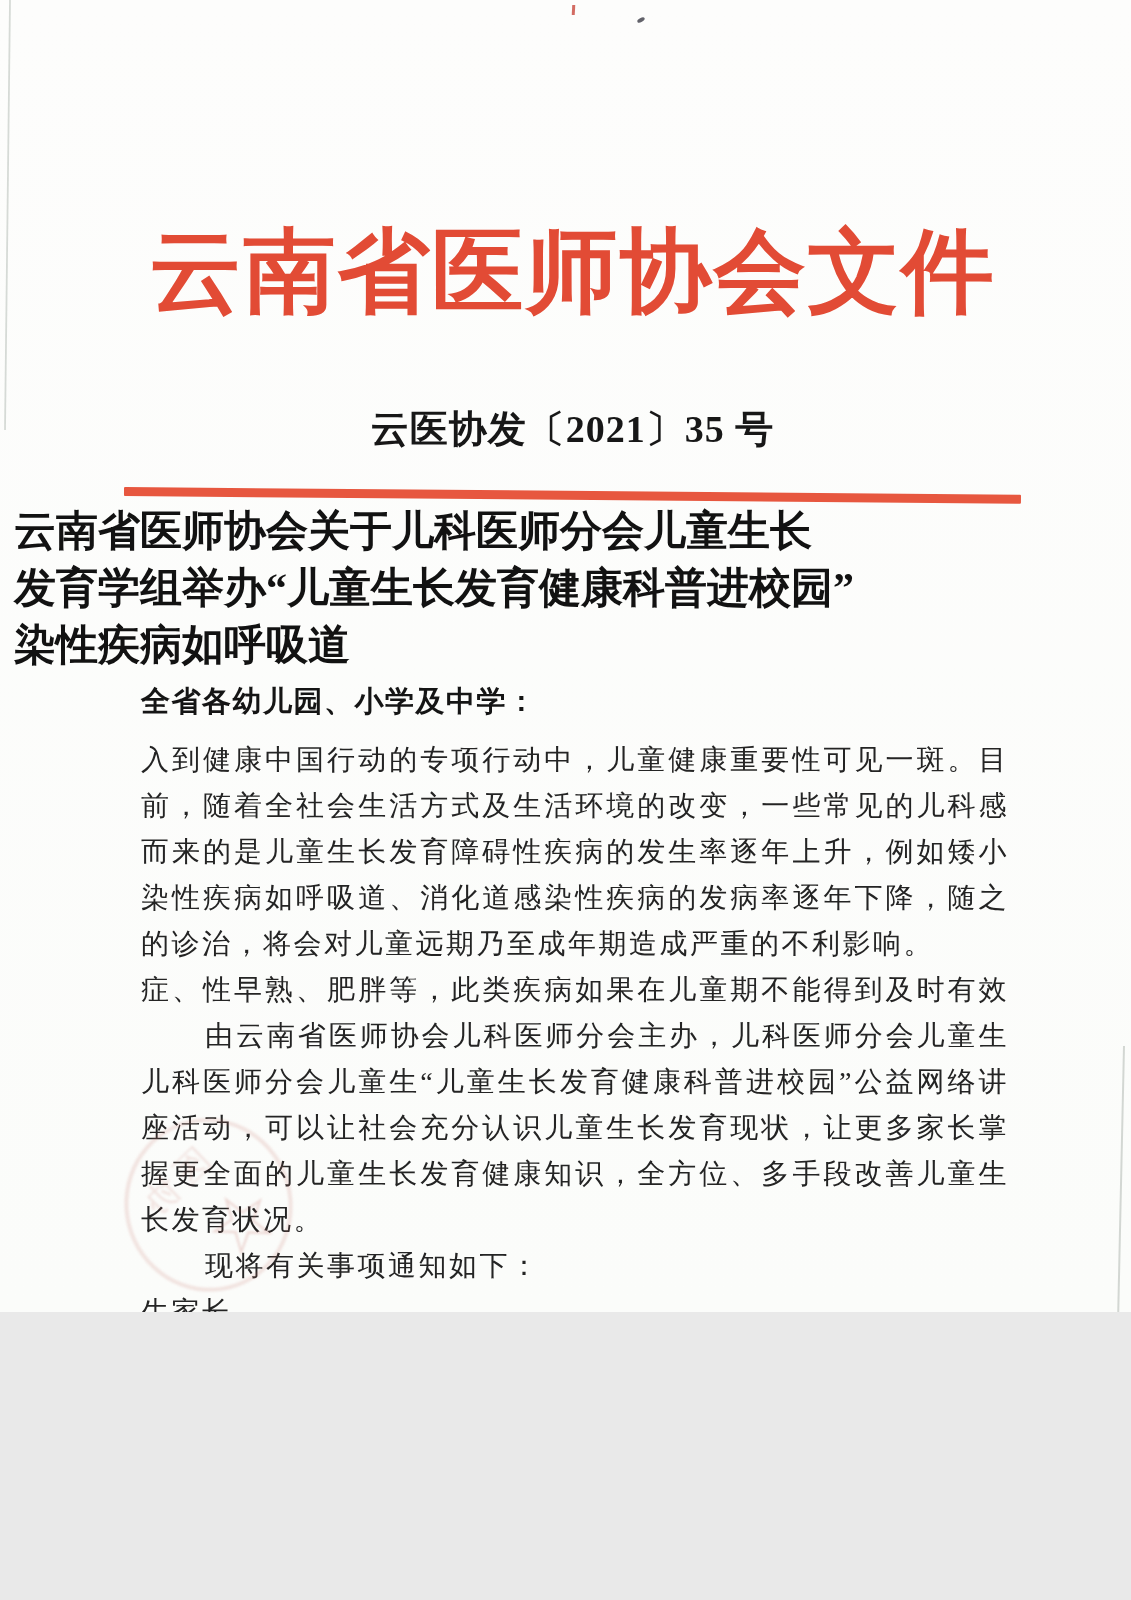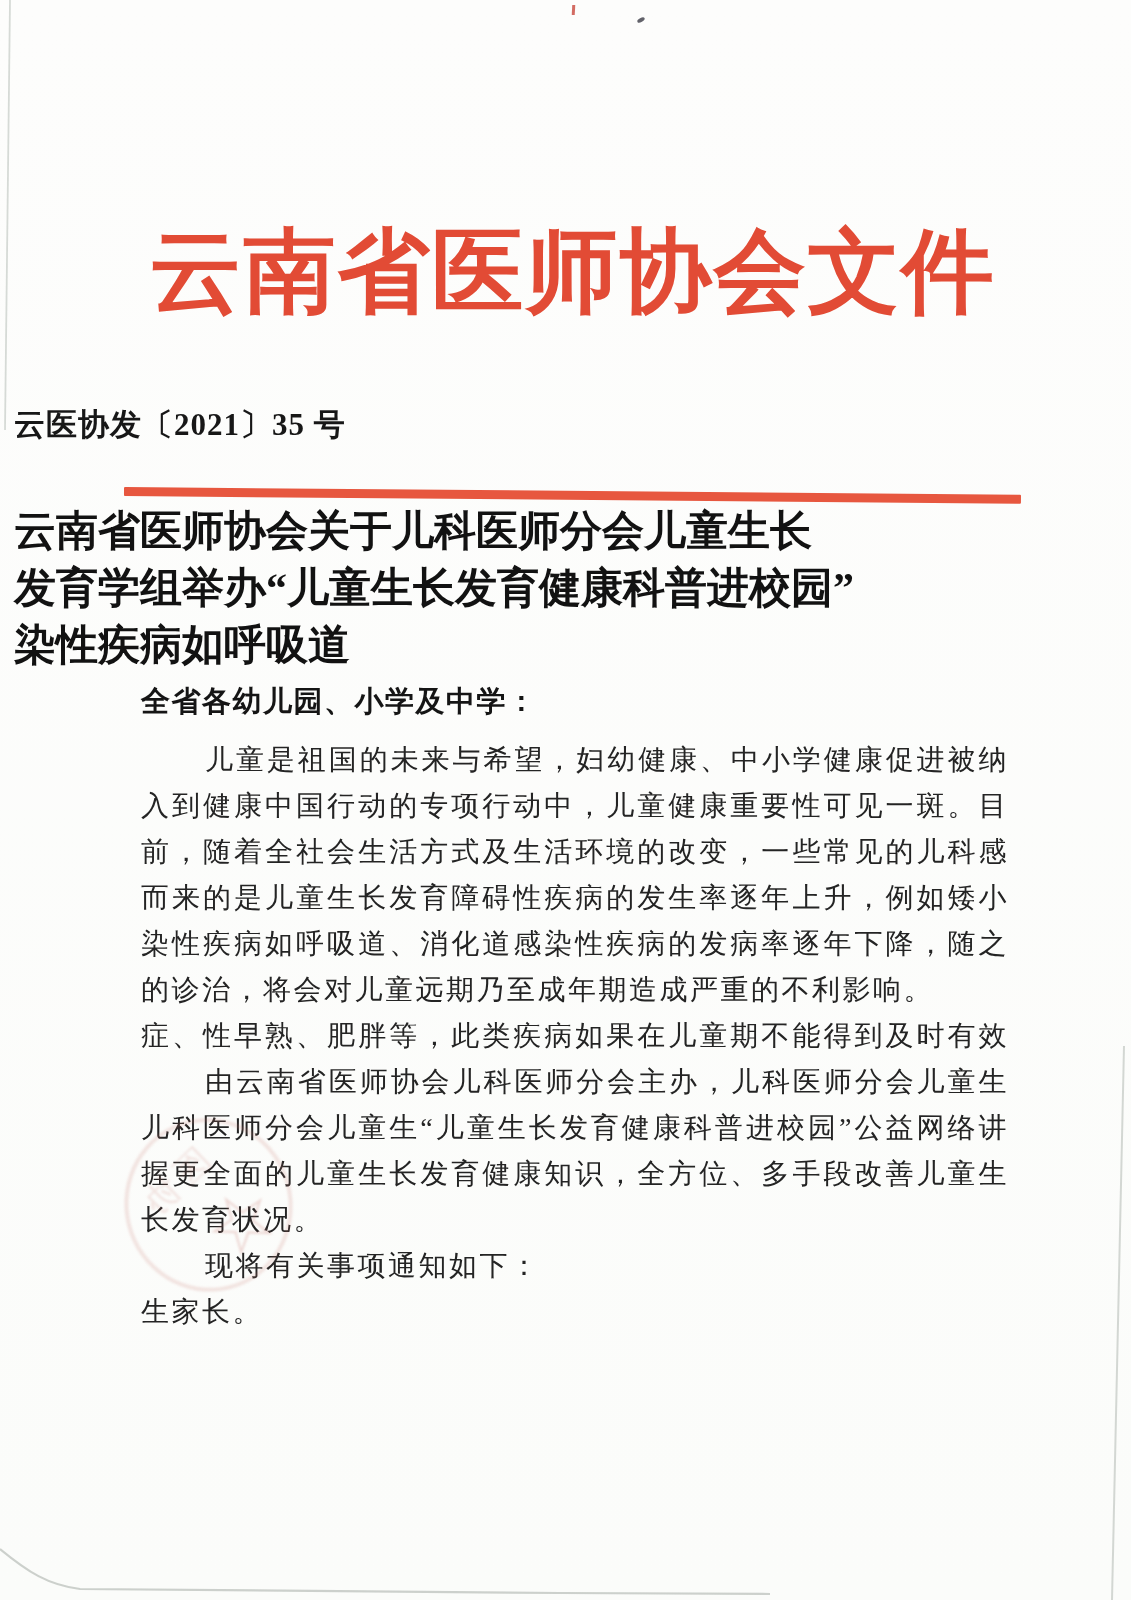"云南省医师协会文件" .page { height: 1600px -> 1312px }
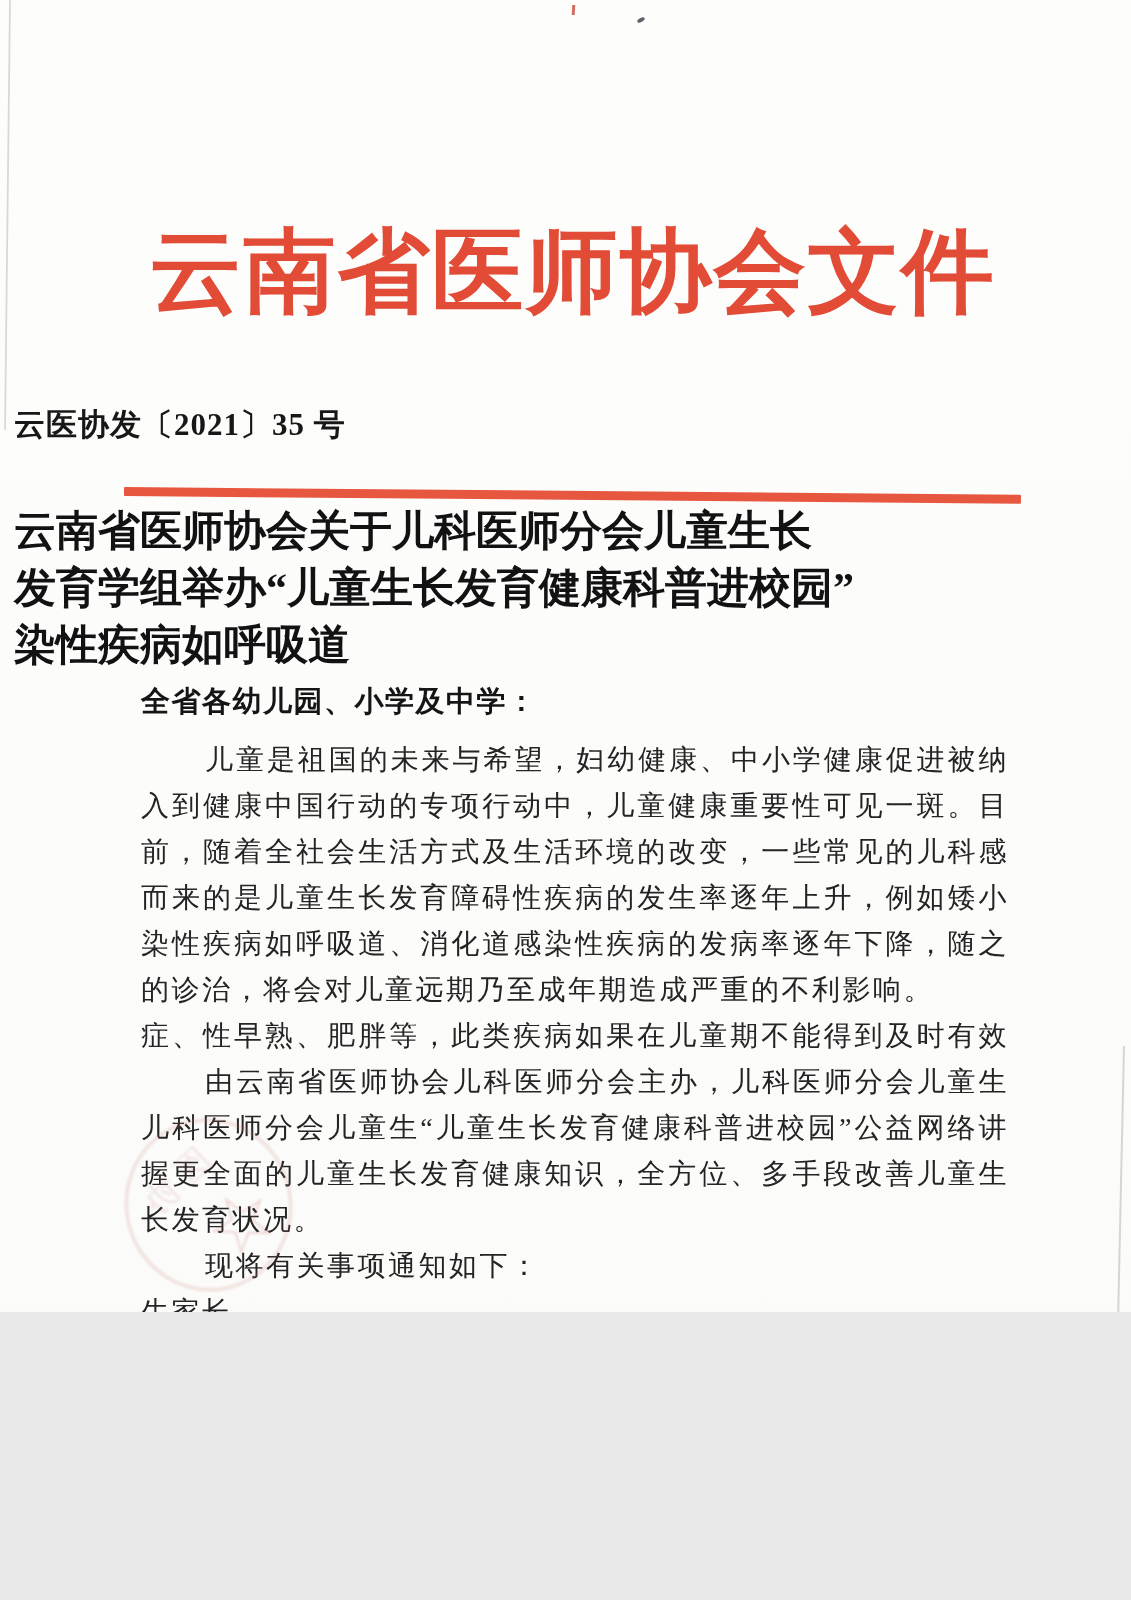"云医协发〔2021〕35 号" .docnum { font-size: 31px -> 38px; text-align: left -> center }
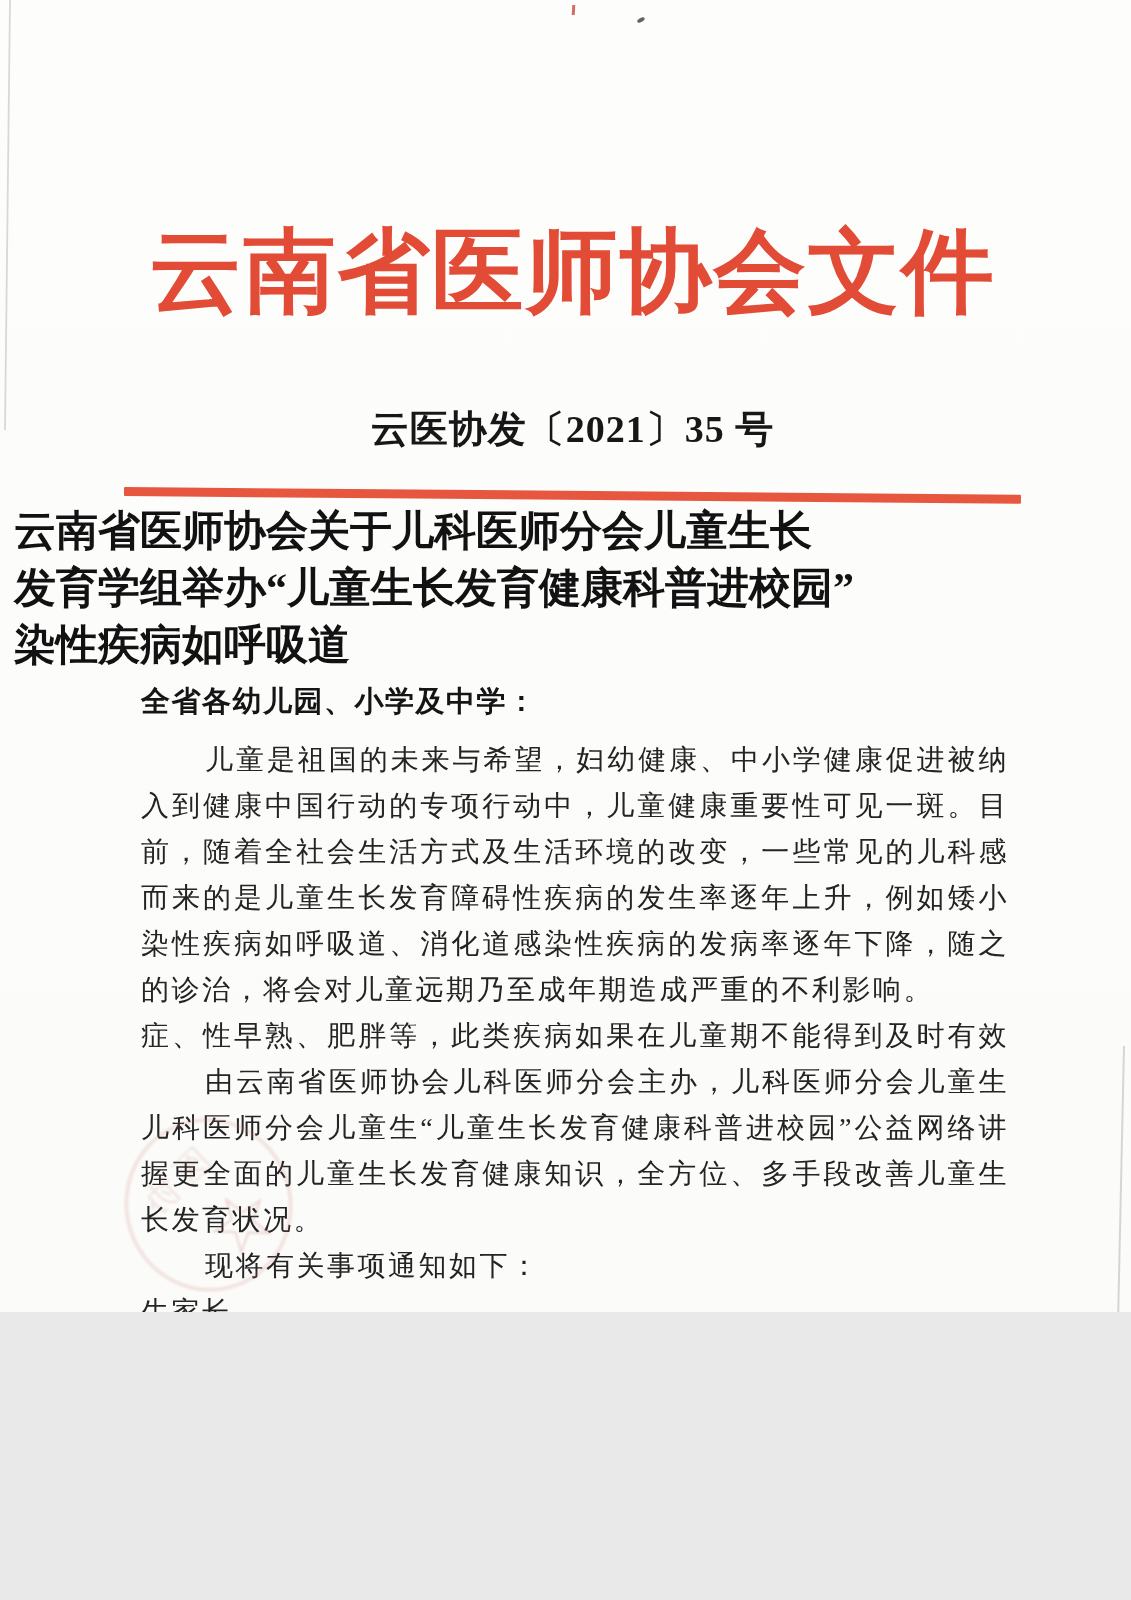"儿童是祖国的未来与希望，妇幼健康、中小学健康促进被纳" div.ln { html: <div>儿童是祖国的未来与希望，妇幼健康、中小学健康促进被纳</div> -> none }
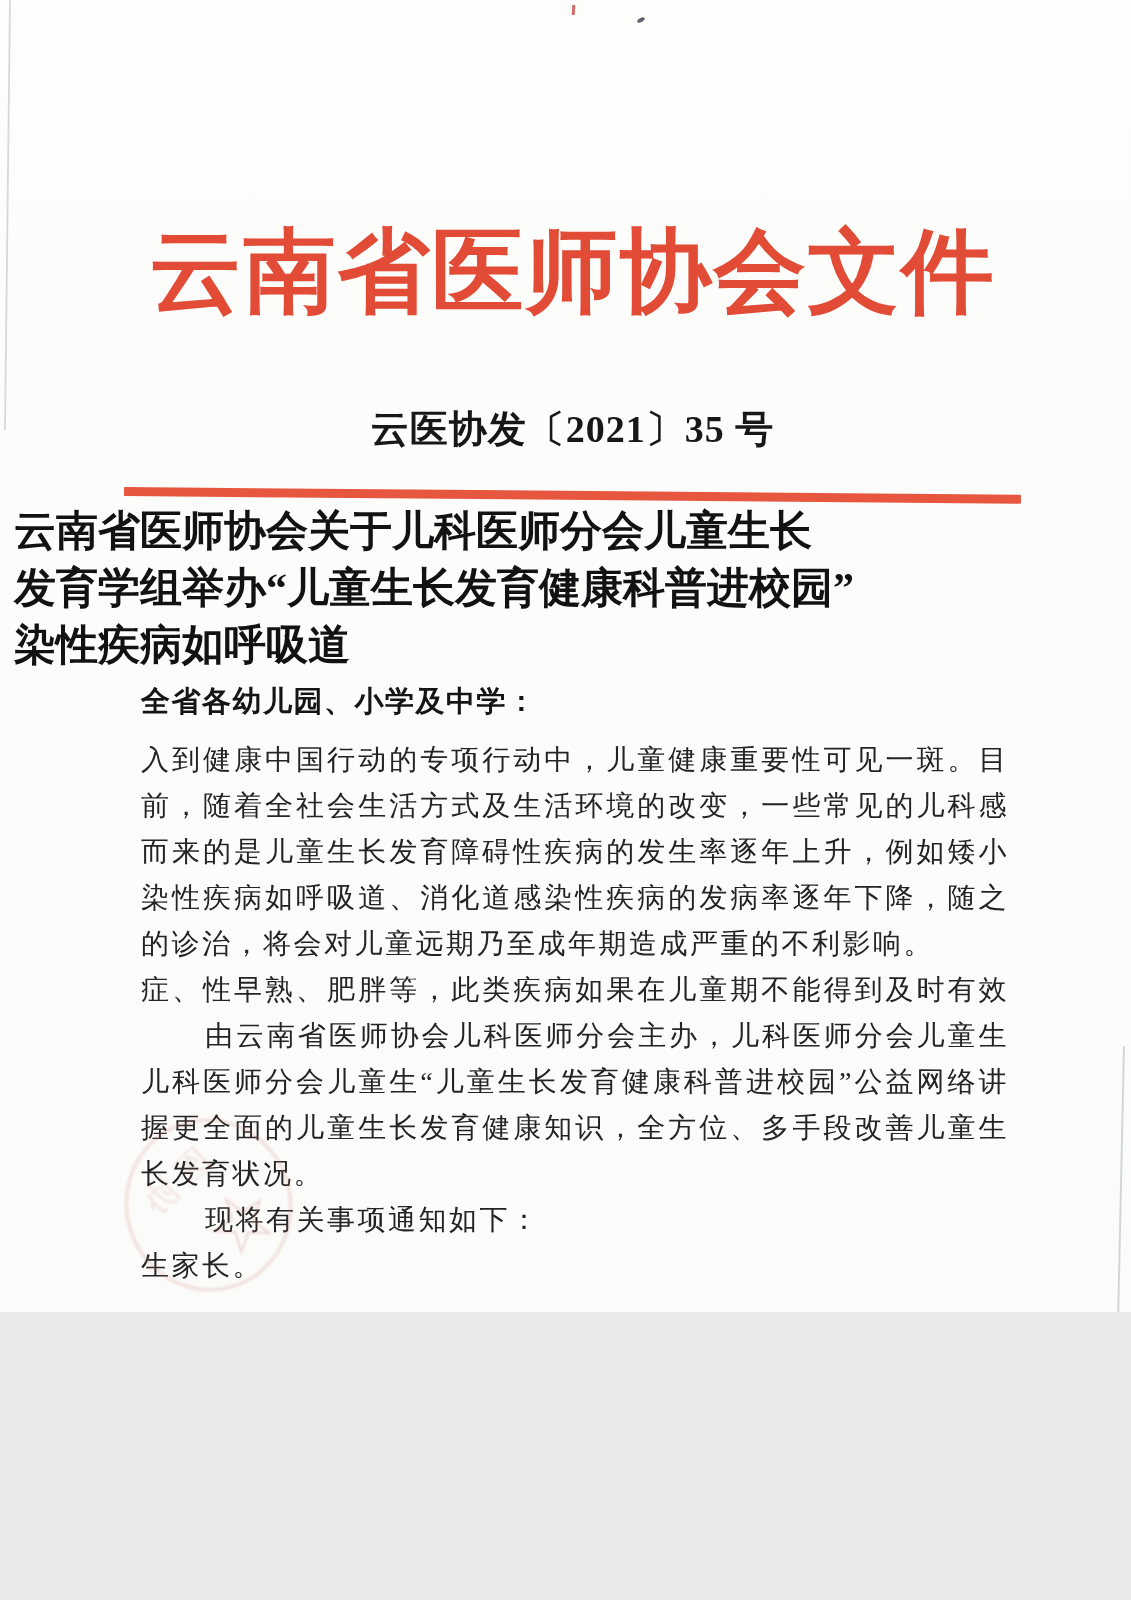"座活动，可以让社会充分认识儿童生长发育现状，让更多家长掌" div.ln { html: none -> <div>座活动，可以让社会充分认识儿童生长发育现状，让更多家长掌</div> }
